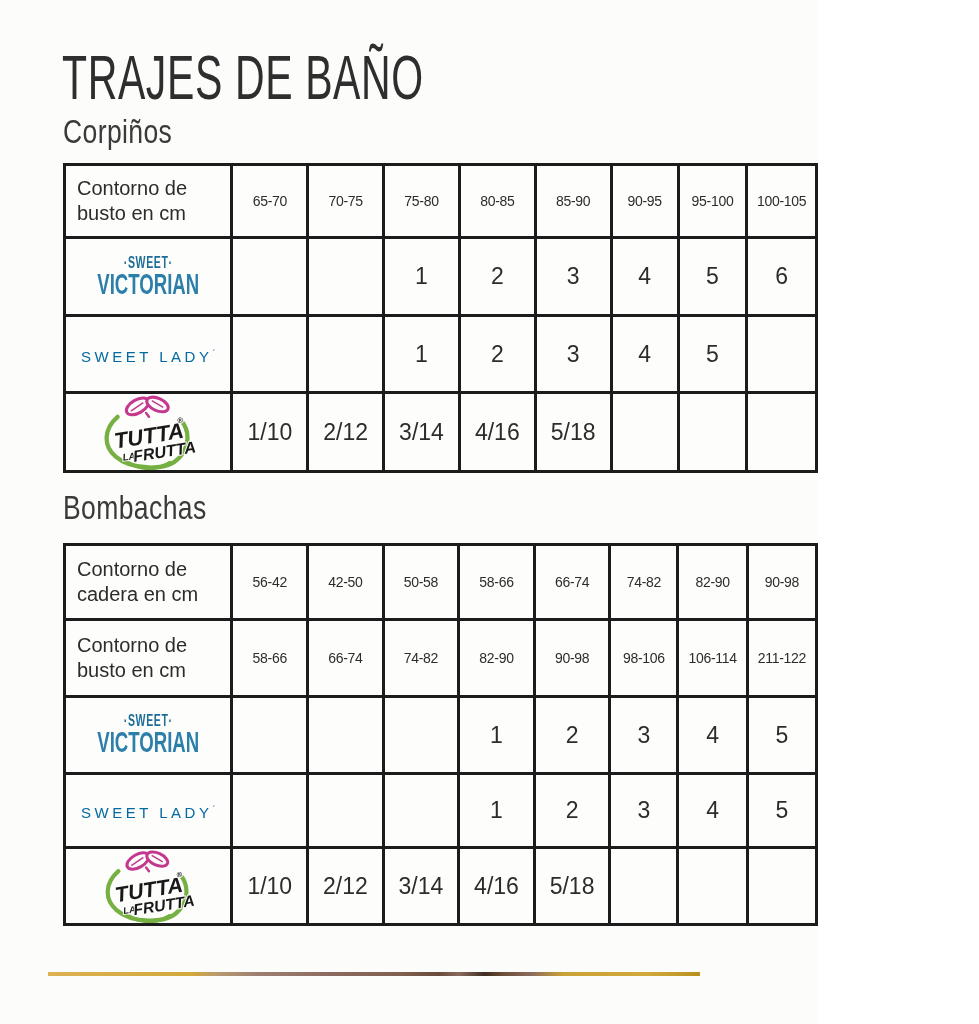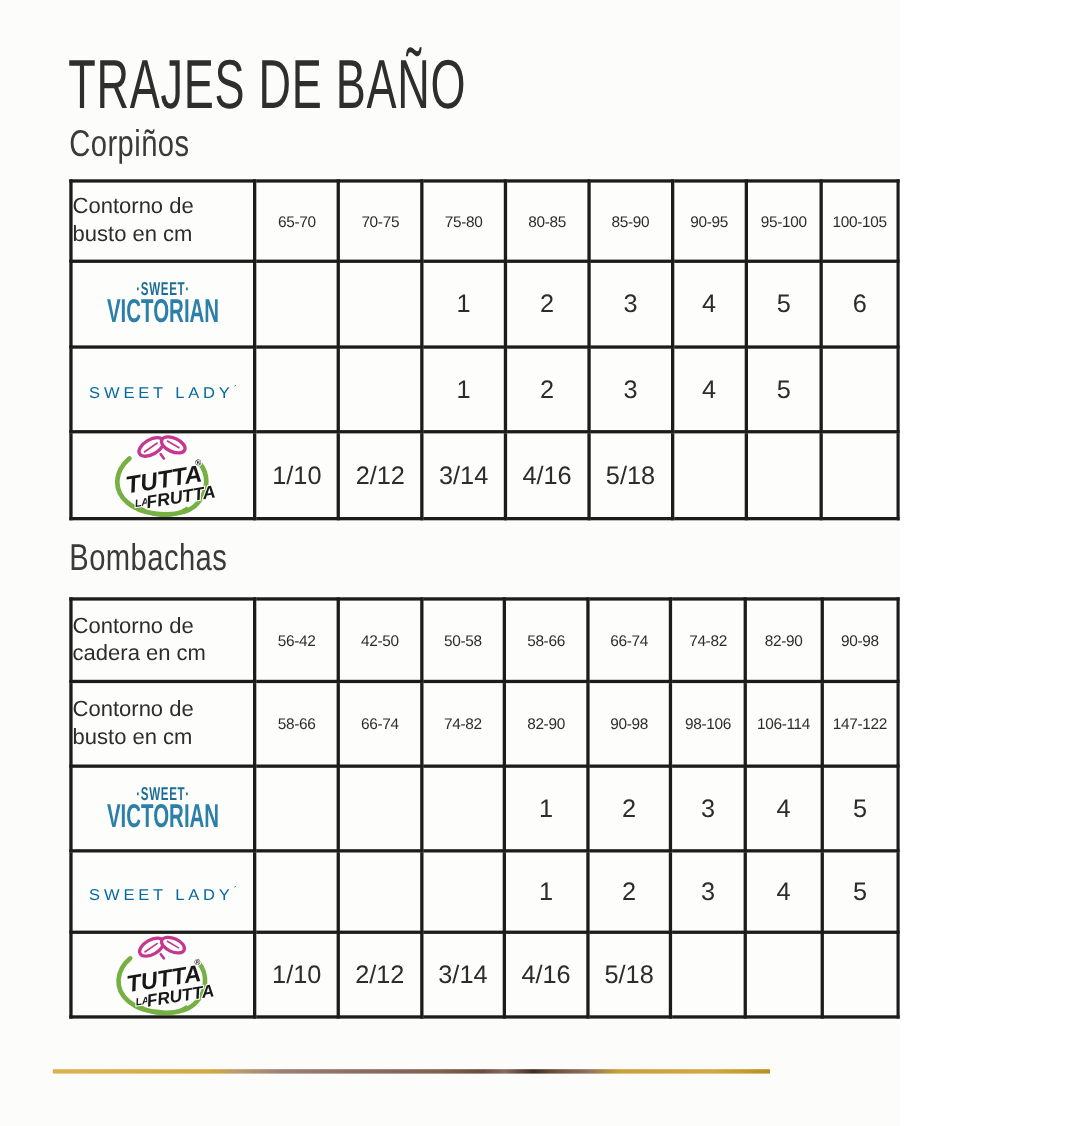"Contorno de" td.label { padding-left: none -> 11px }
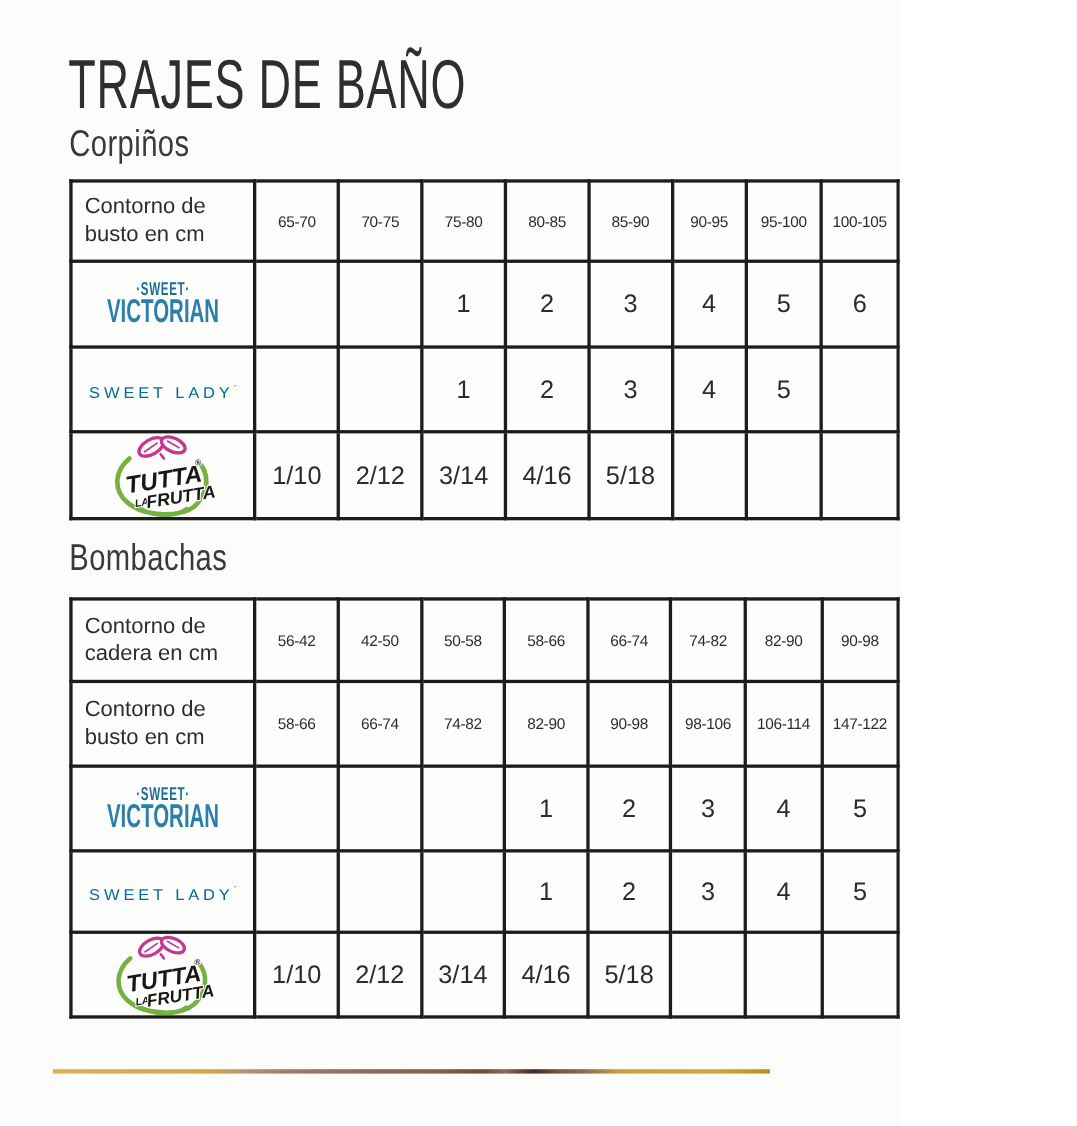"147-122" td.range { text: 147-122 -> 211-122 }
